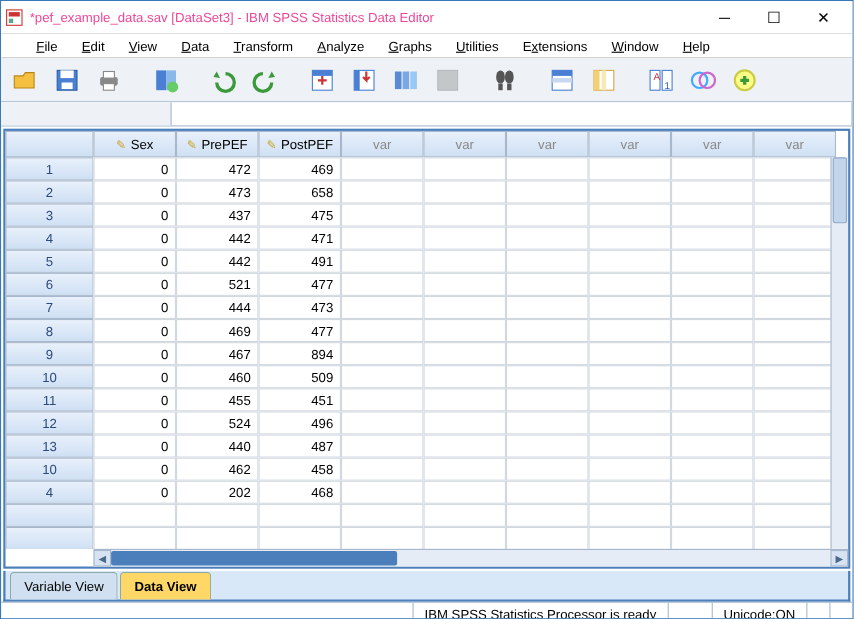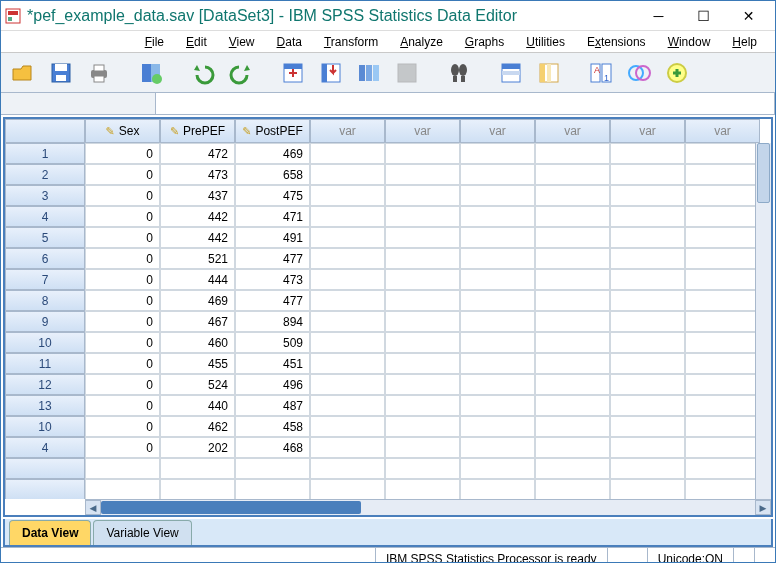"*pef_example_data.sav [DataSet3] - IBM" .titlebar .title { color: #0f766e -> #ec4899; font-size: 16px -> 12px }
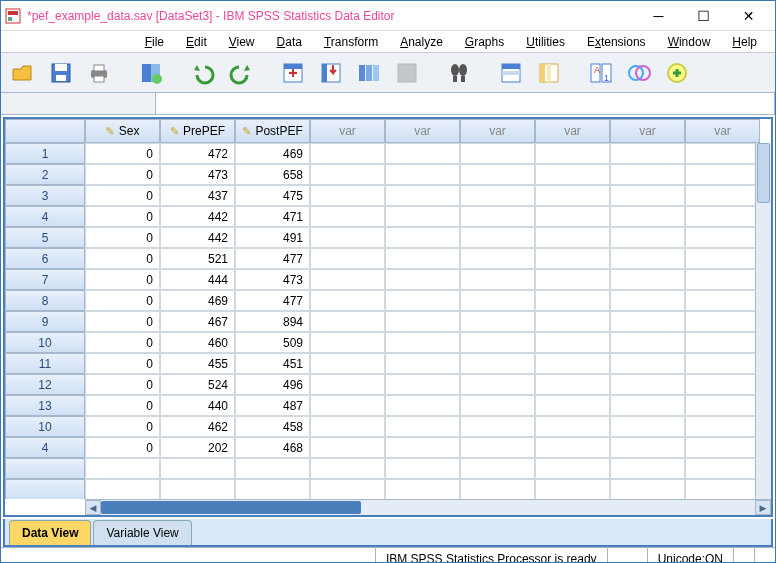"File" .menubar { justify-content: flex-end -> none; padding: 0 8px -> 0 22px }
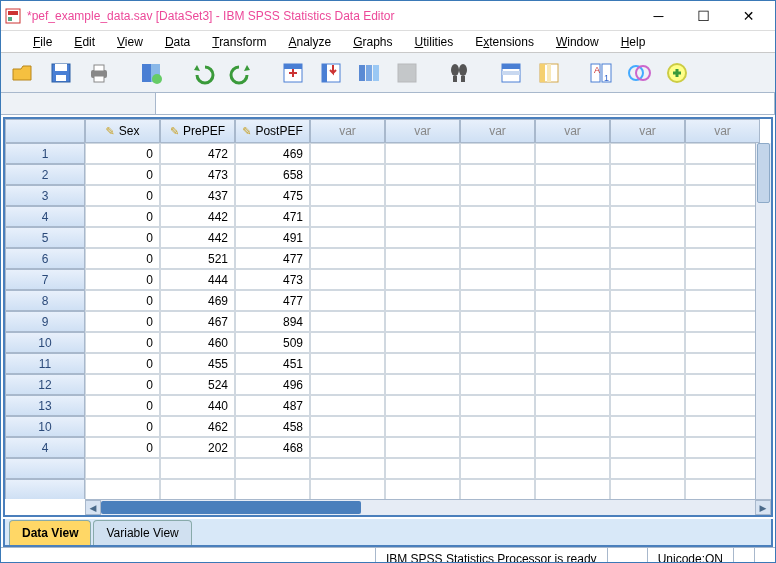"Data View" div.tab { order: before "Variable View" -> after "Variable View" }
